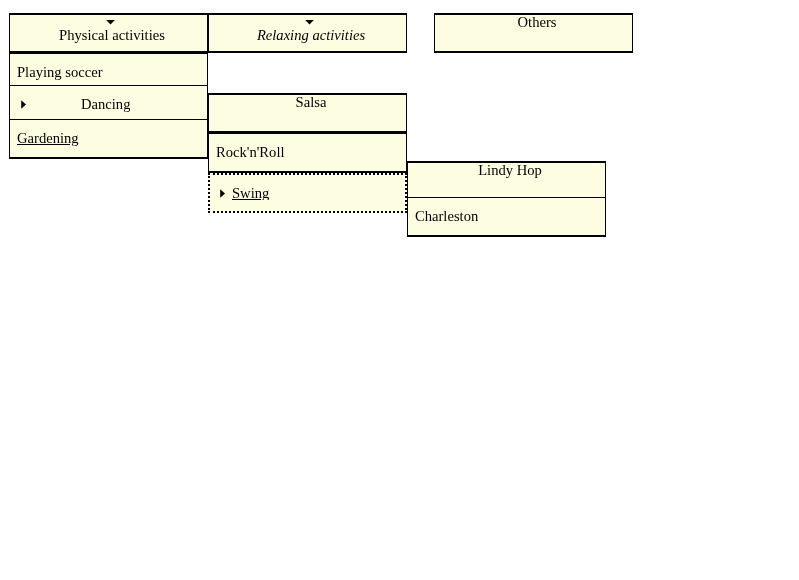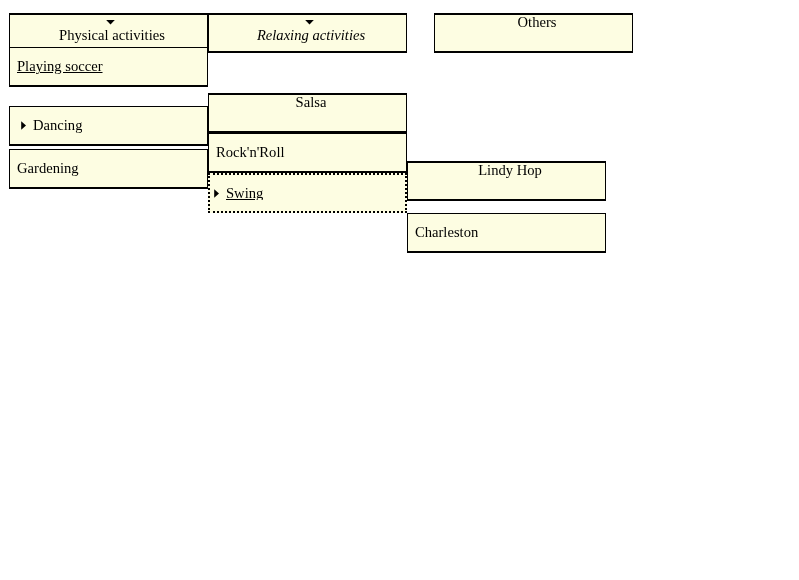"Playing soccer" div.cell { text-decoration: underline -> none; top: 34px -> 40px }
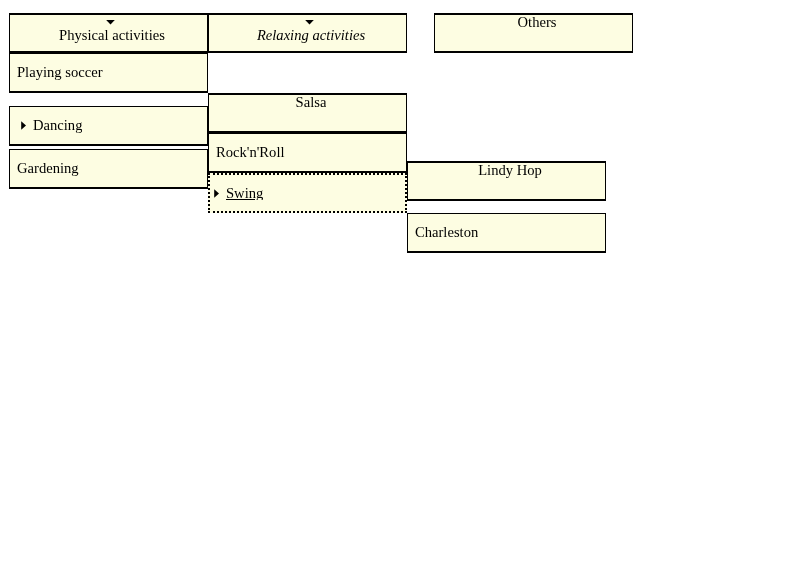"Dancing" div.cell { gap: none -> 48px; top: 93px -> 72px }
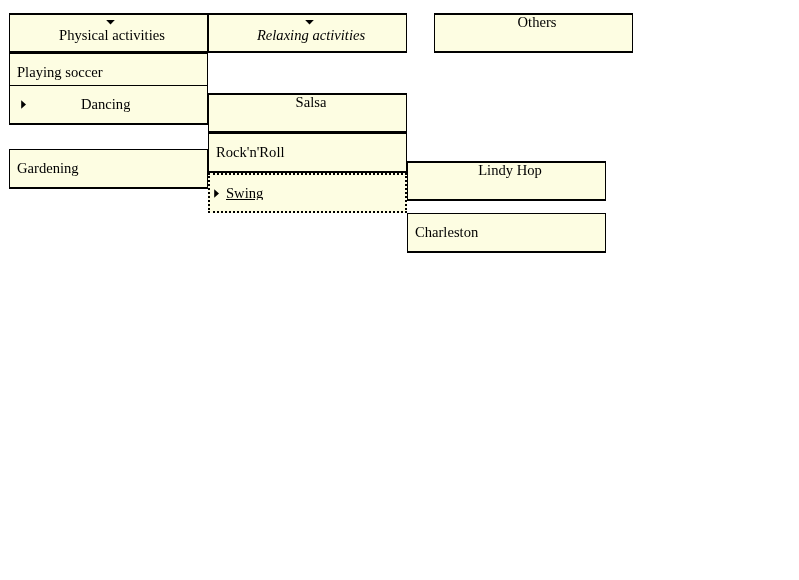"Gardening" div.cell { text-decoration: none -> underline; top: 136px -> 106px }
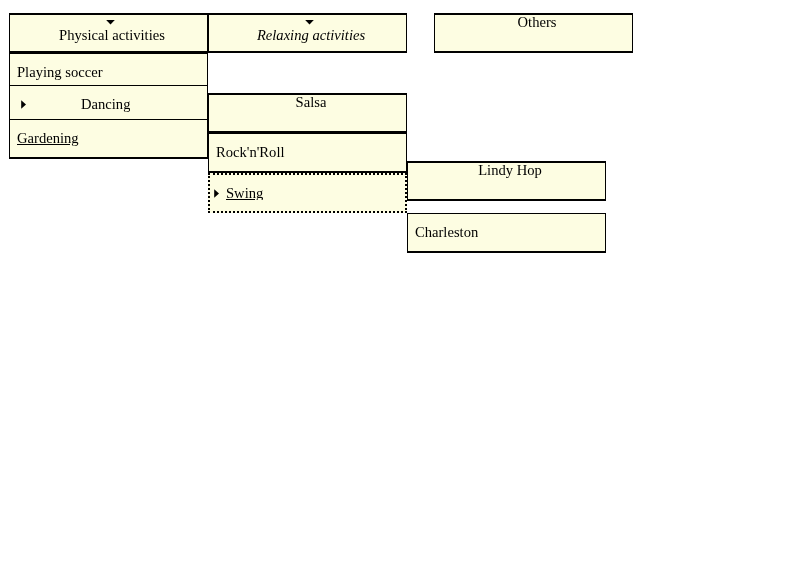"Swing" .cell.focused { padding-left: 0 -> 6px }
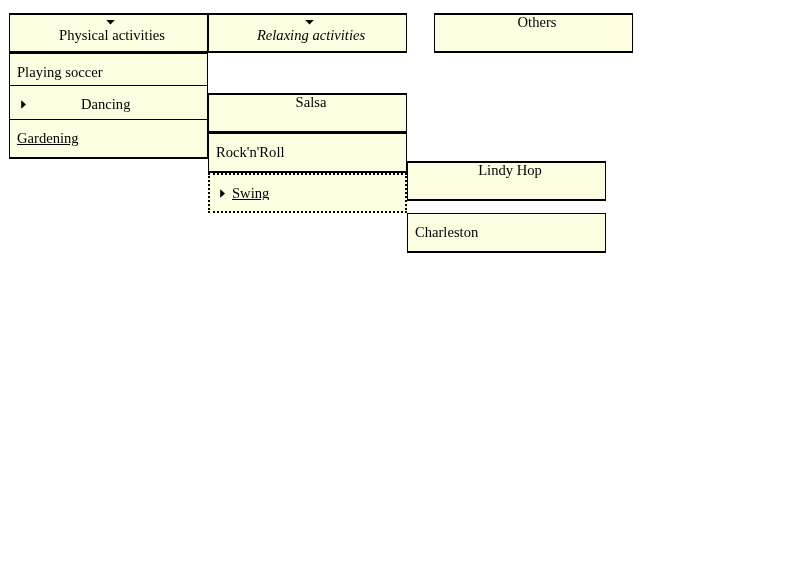"Charleston" div.cell { top: 200px -> 184px }
